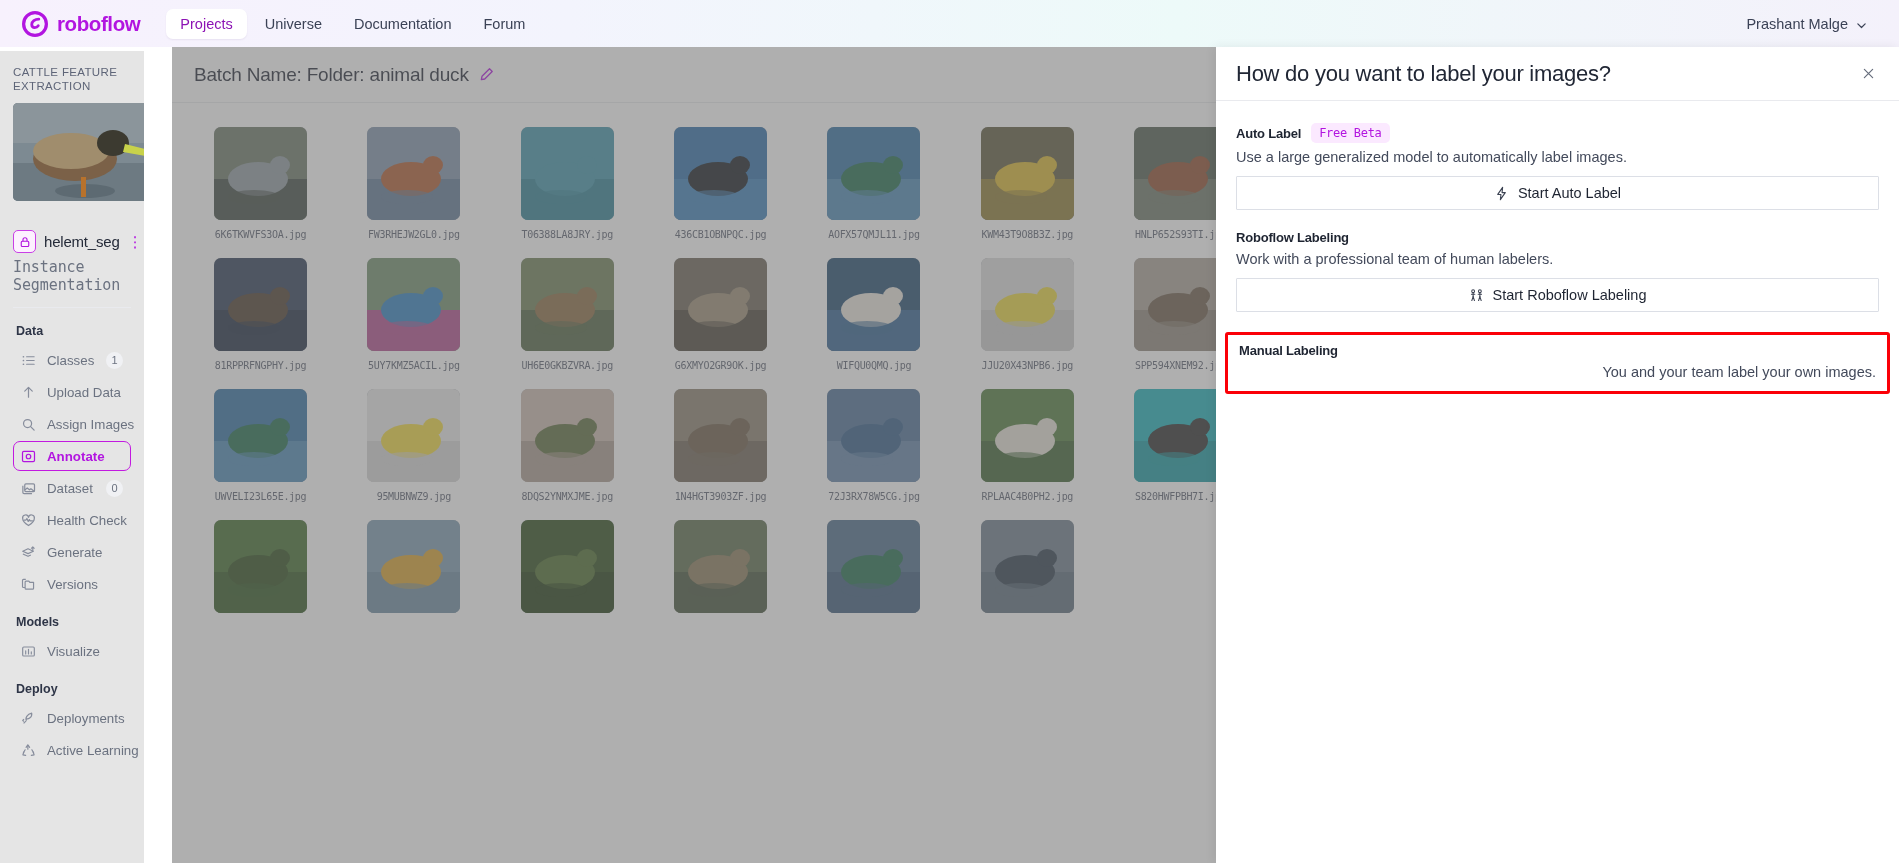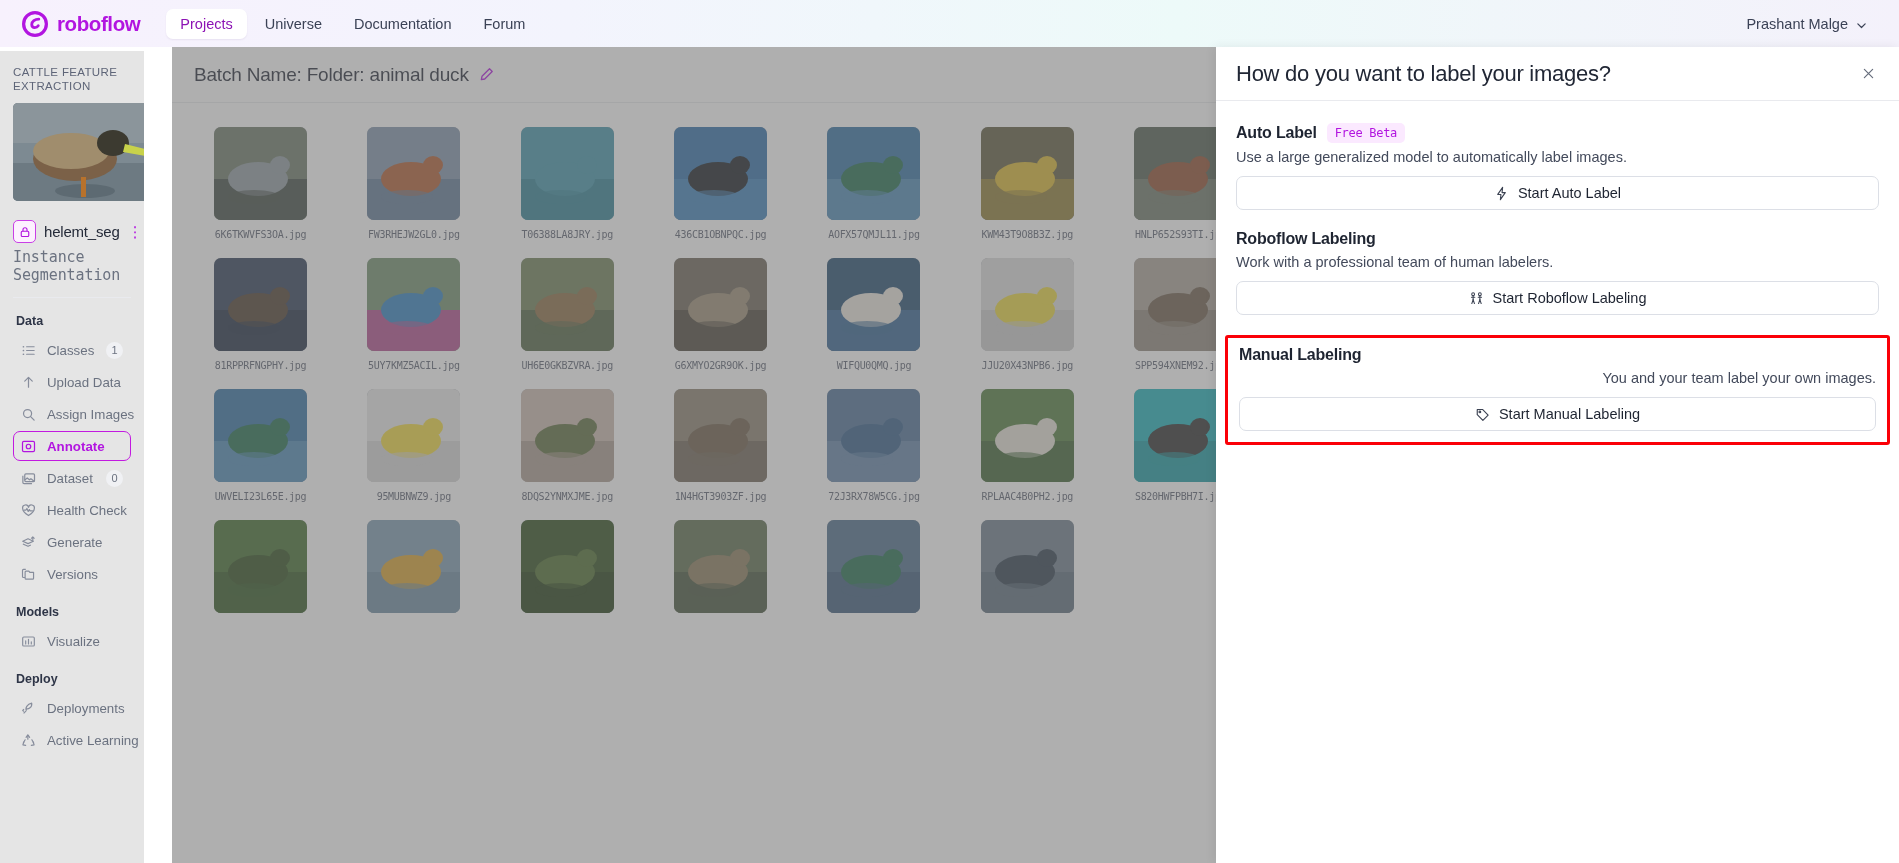"Auto Label" .opt-title { font-size: 16px -> 13px }
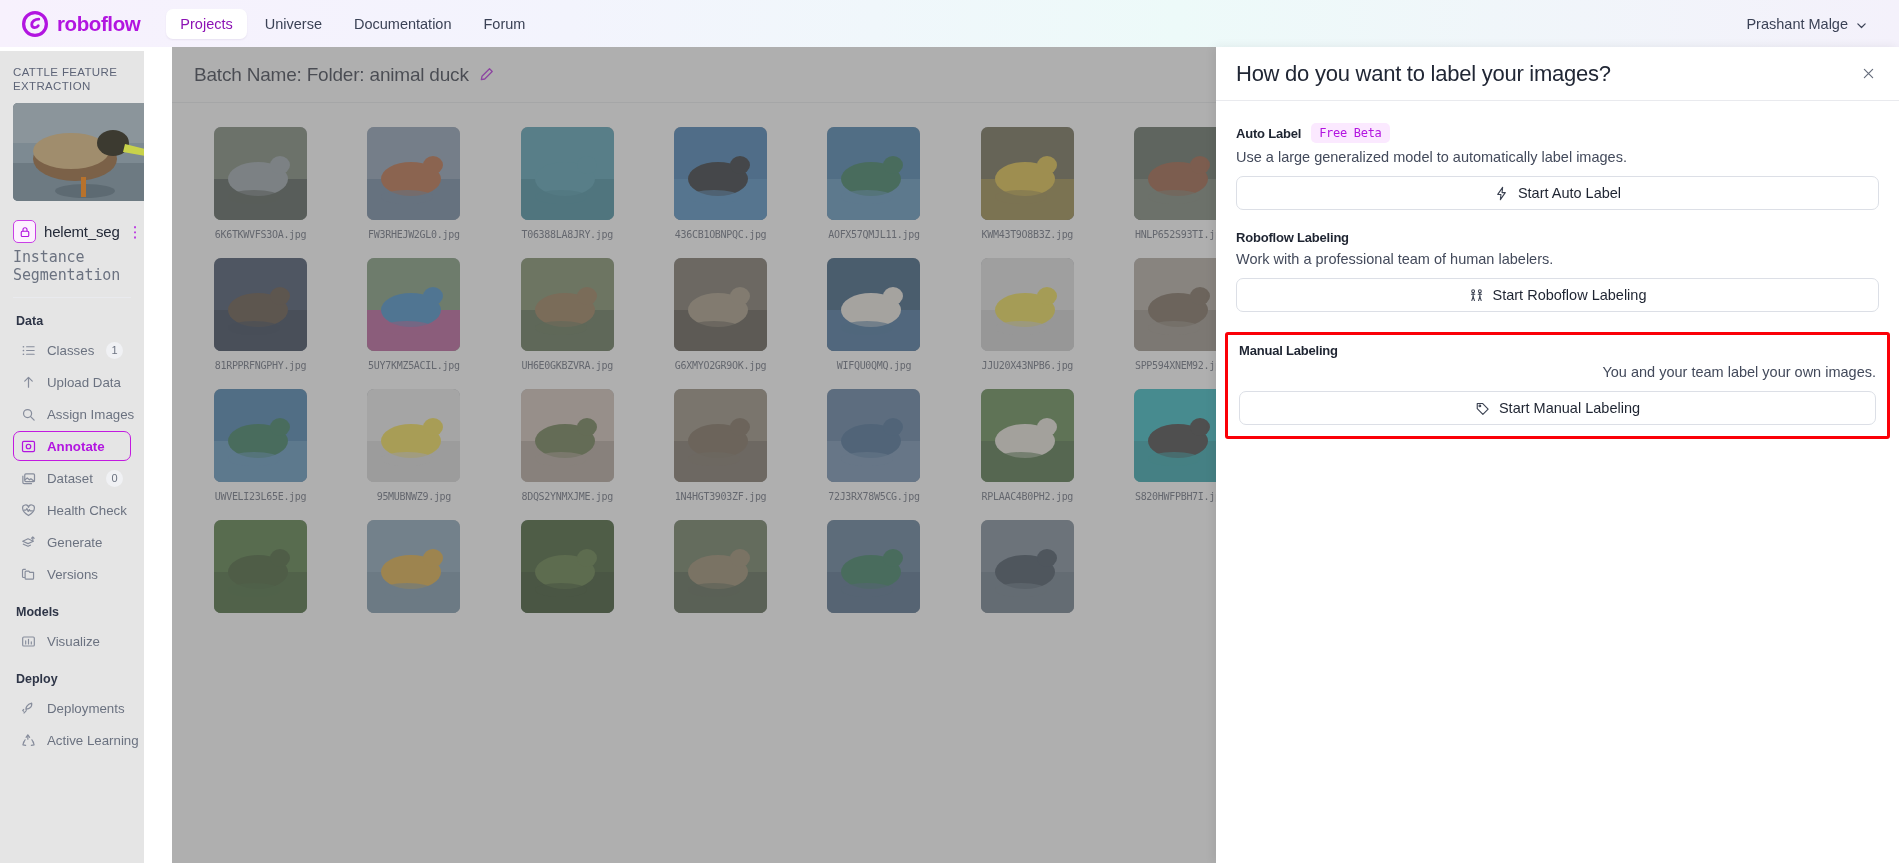"Start Auto Label" .opt-btn { border-radius: 7px -> 1px }
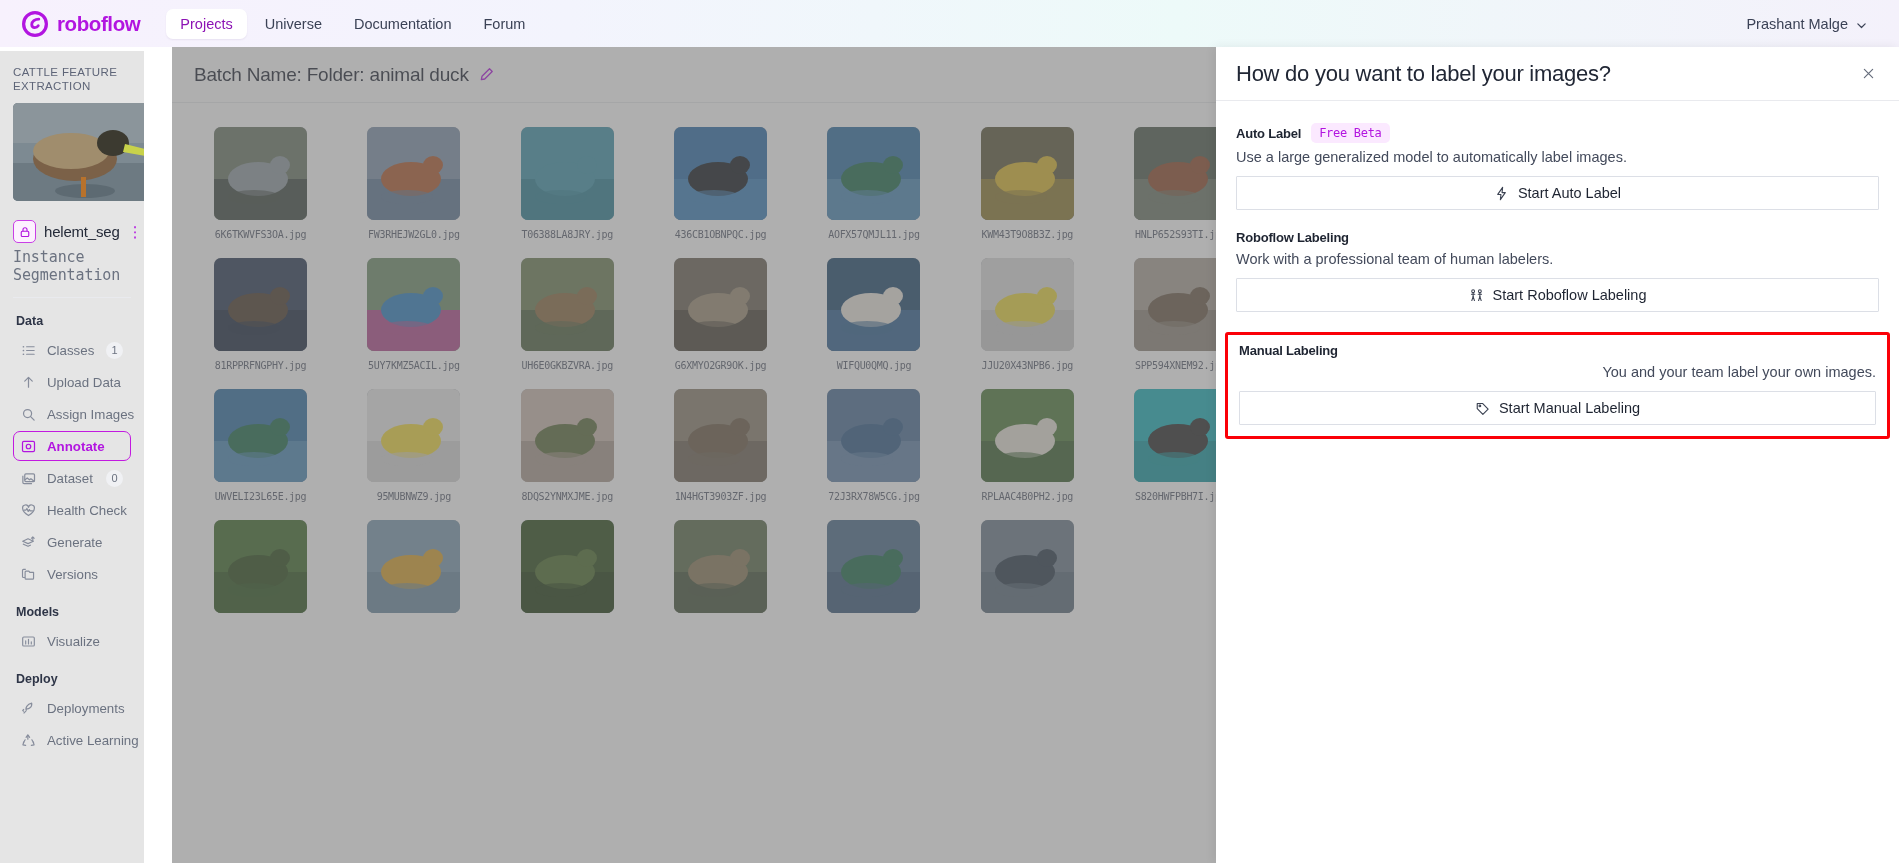"helemt_seg" .proj-row { margin-top: 19px -> 29px }
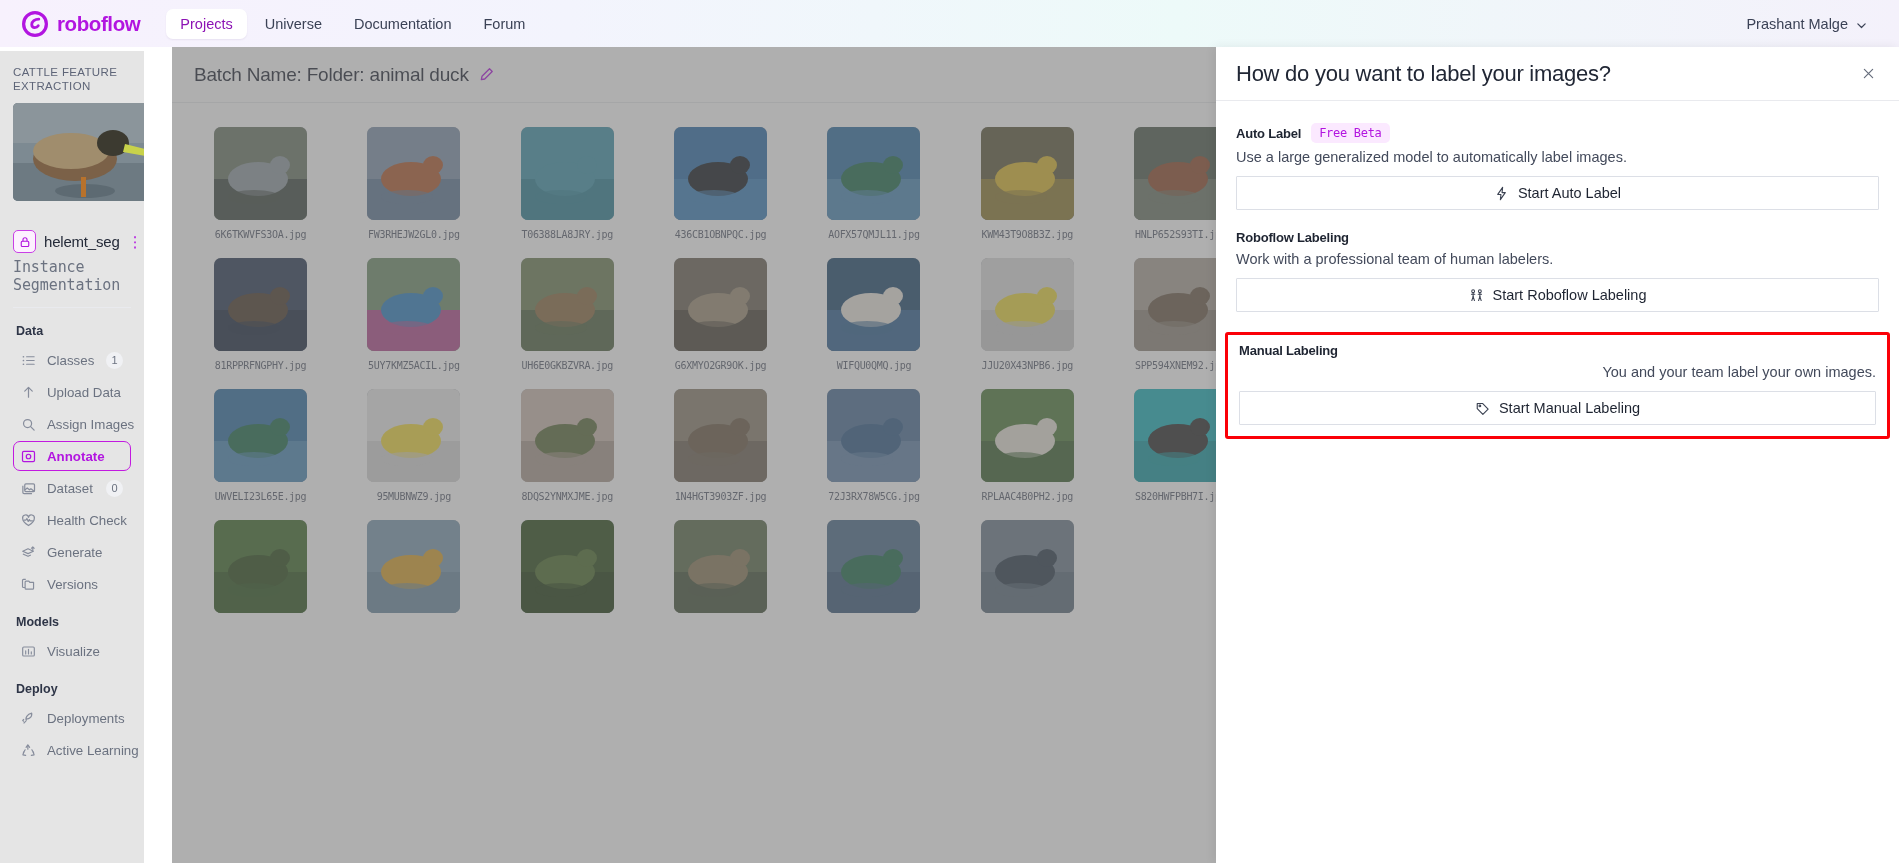"Start Manual Labeling" div.opt-btn { html: <div> <span> <svg> <g> <path></path> <circle></circle> </g> </svg> </span> <span>Start Manual Labeling</span> </div> -> none }
